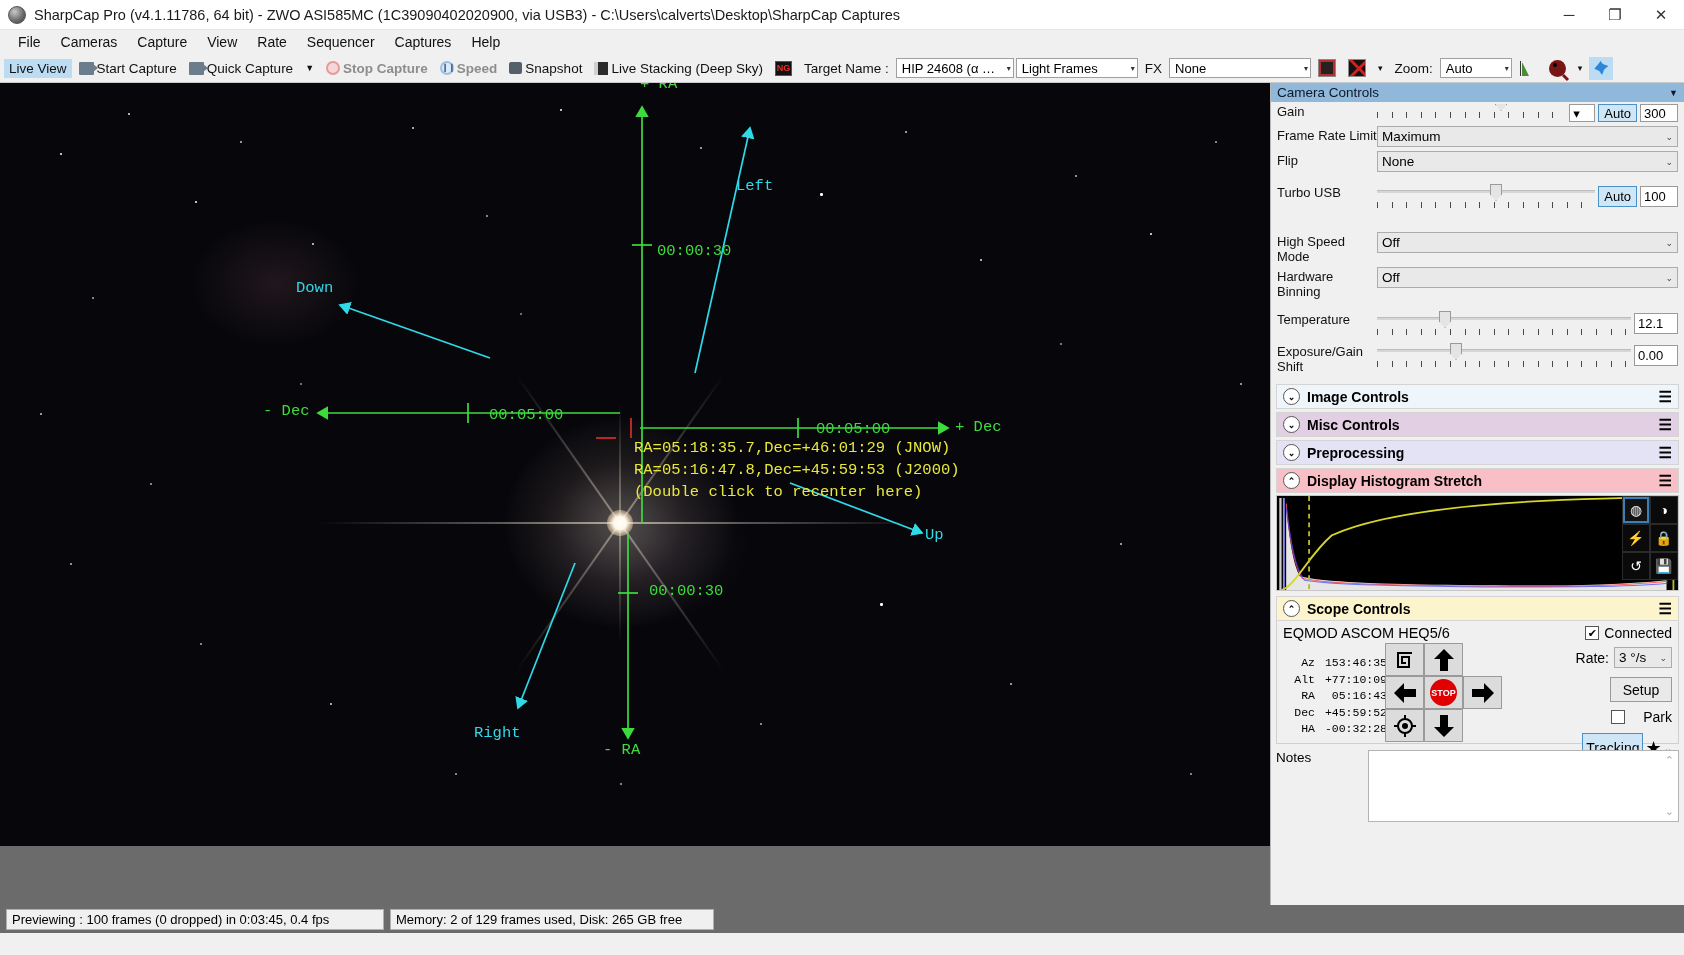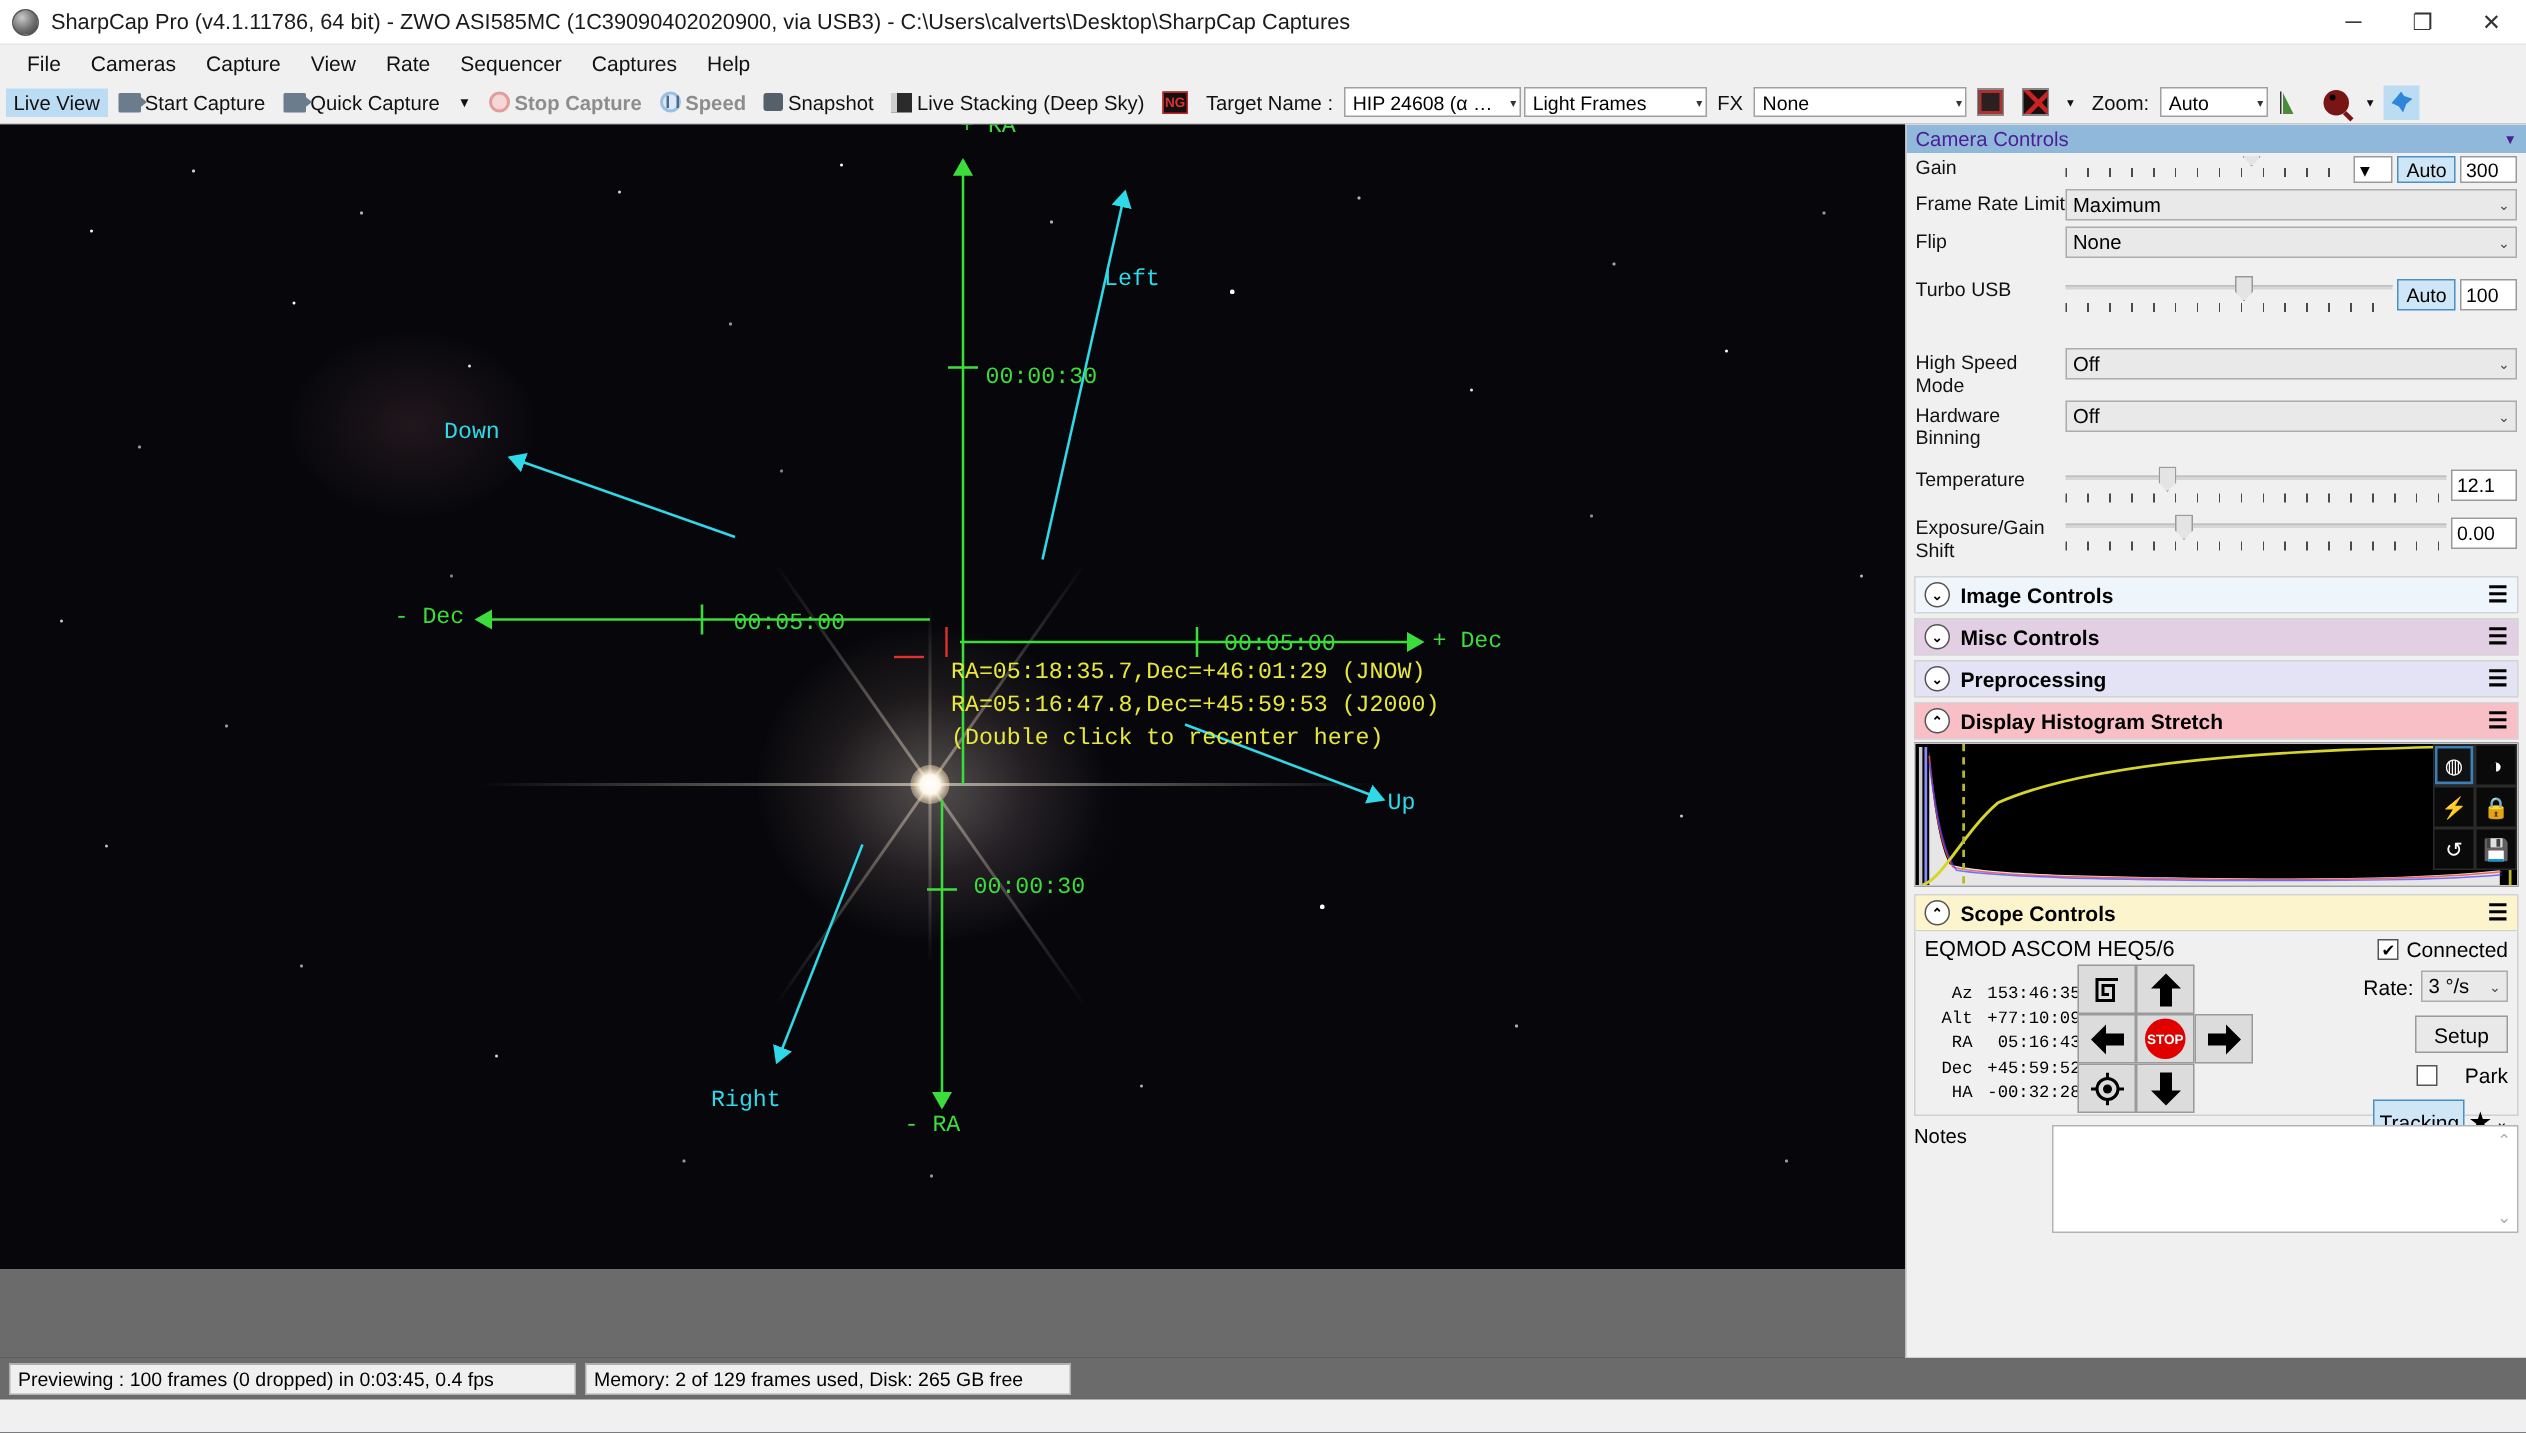"Camera Controls" .panel-head { color: #4c1d95 -> #0f172a }
